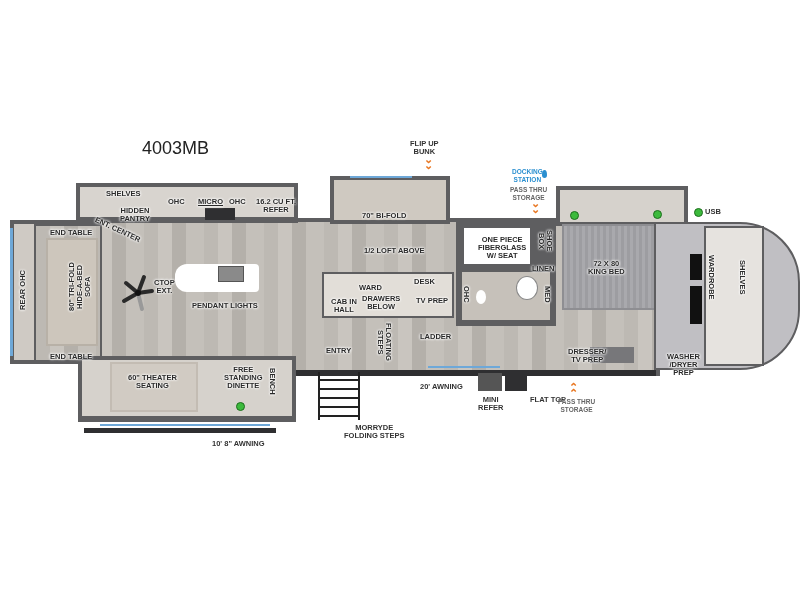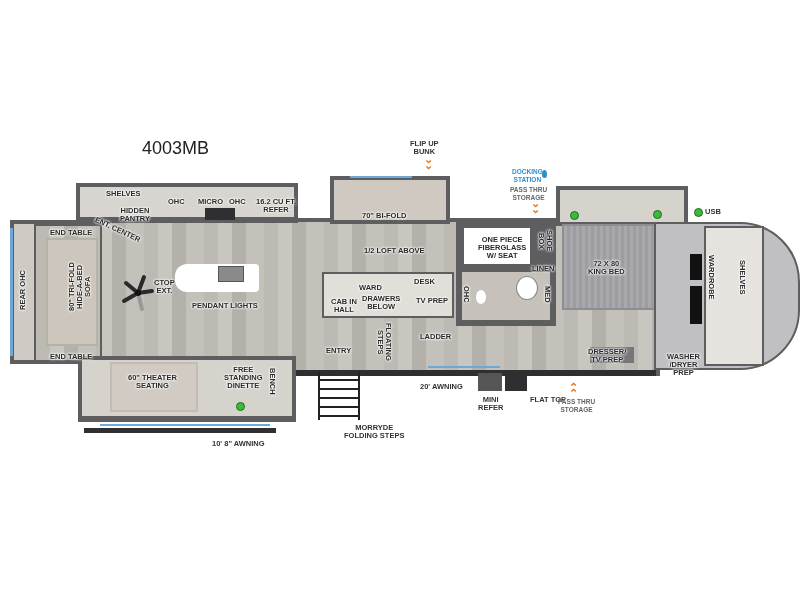"MICRO" div.lbl { text-decoration: none -> underline }
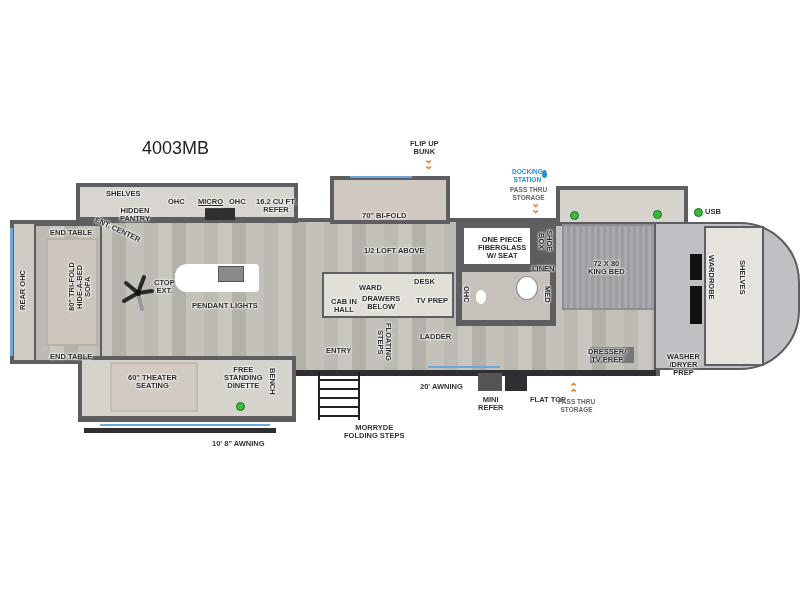"DRESSER/" div.lbl { left: 588px -> 568px }
